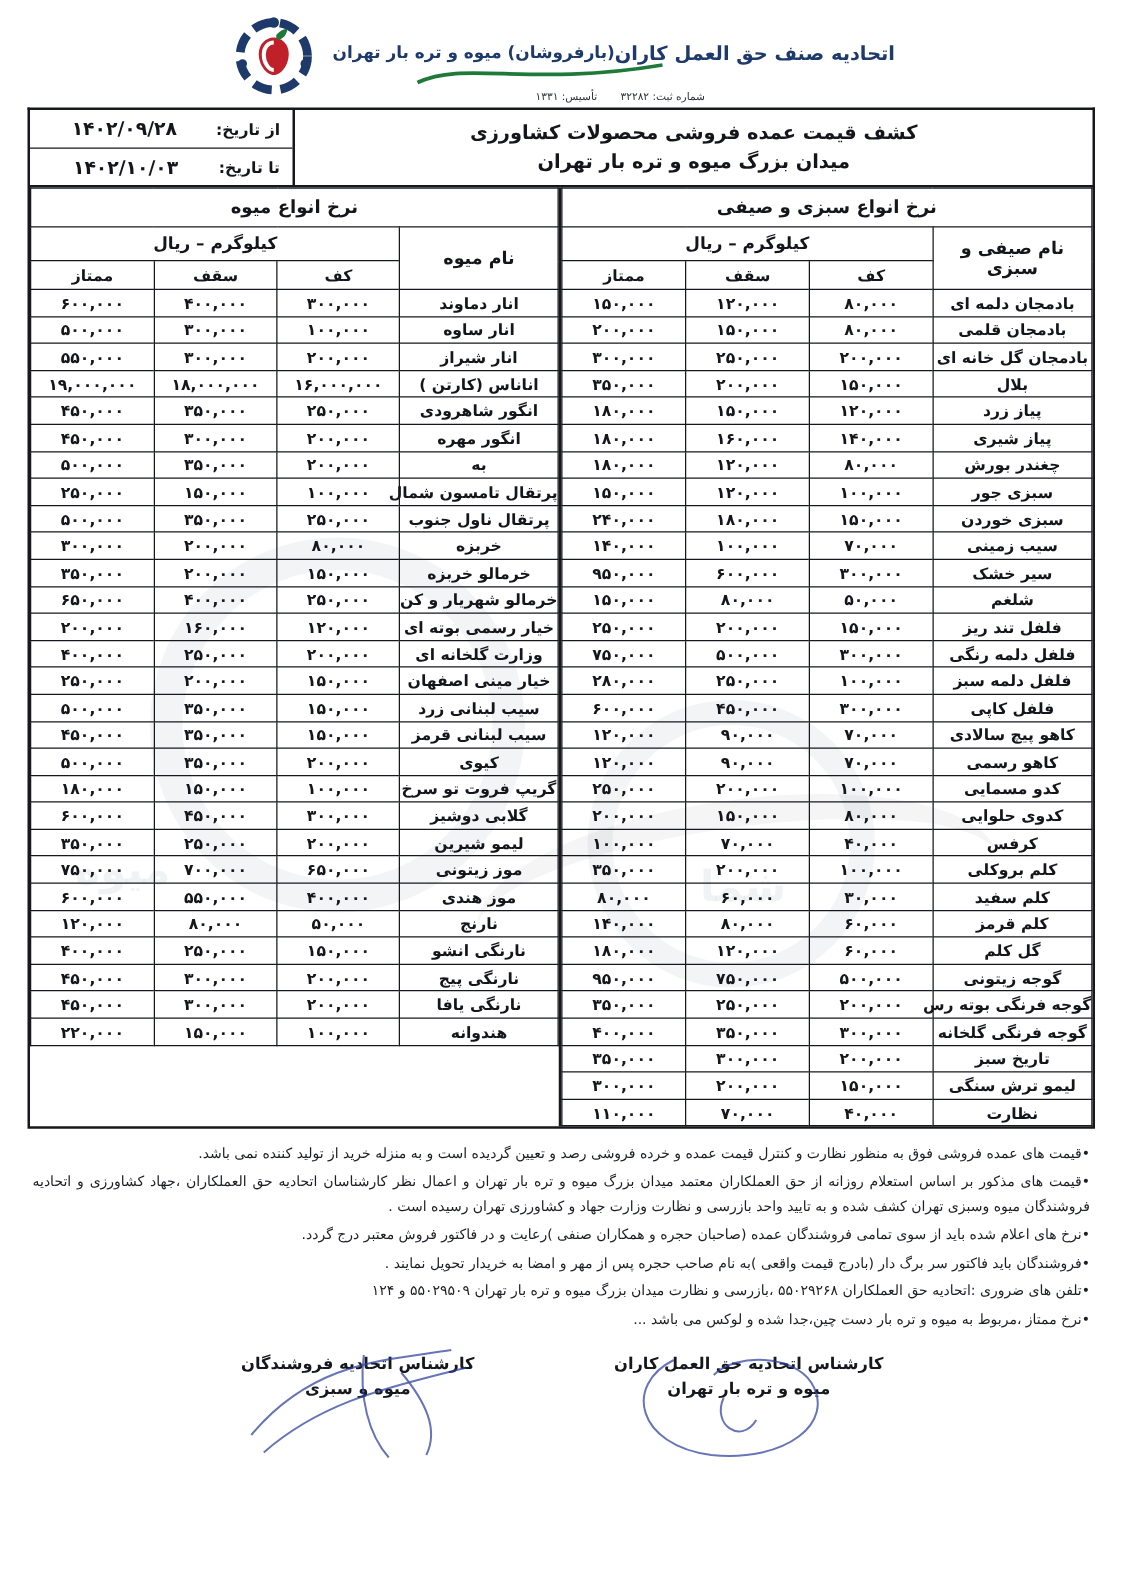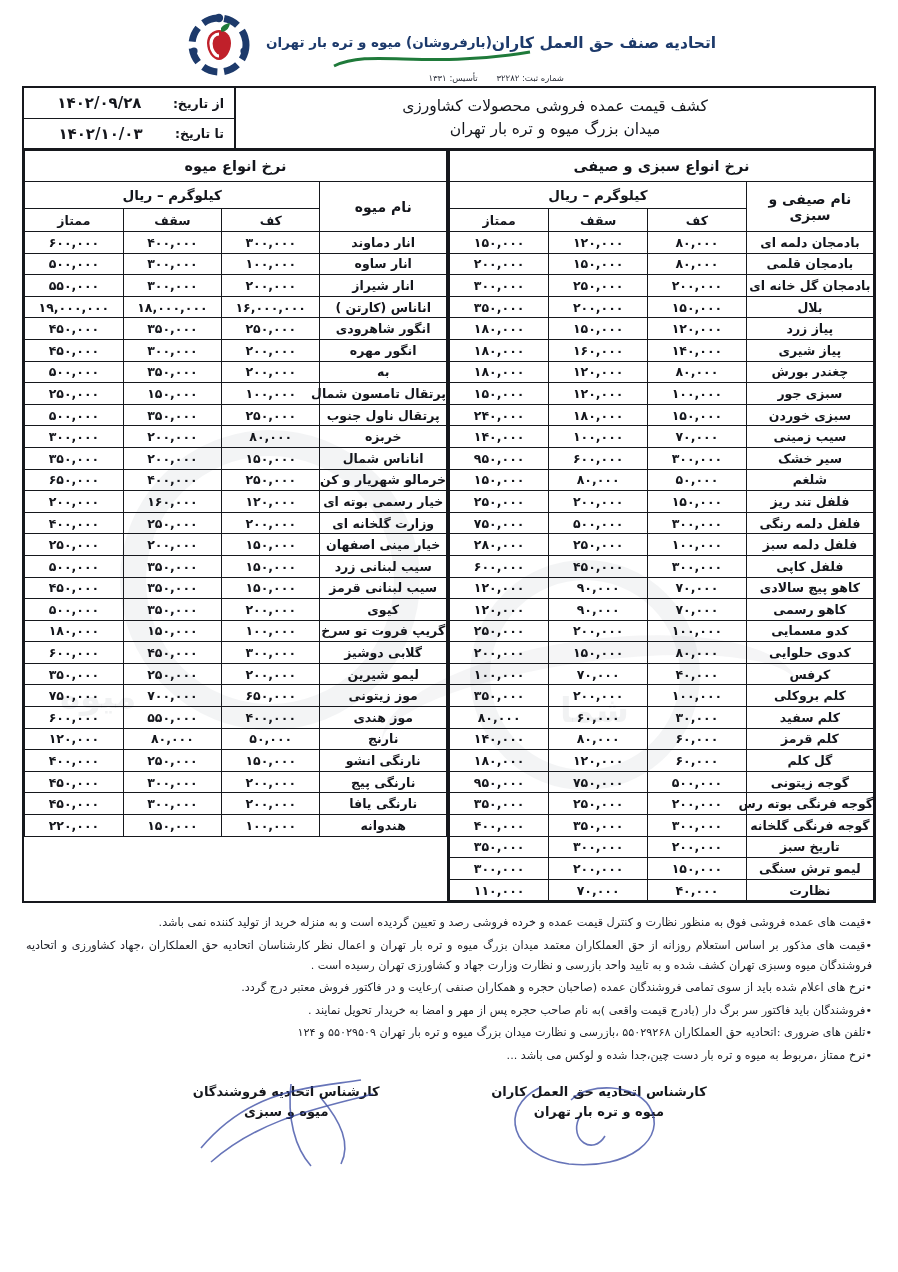"کشف قیمت عمده فروشی محصولات" .title-main { font-weight: 400 -> 700 }
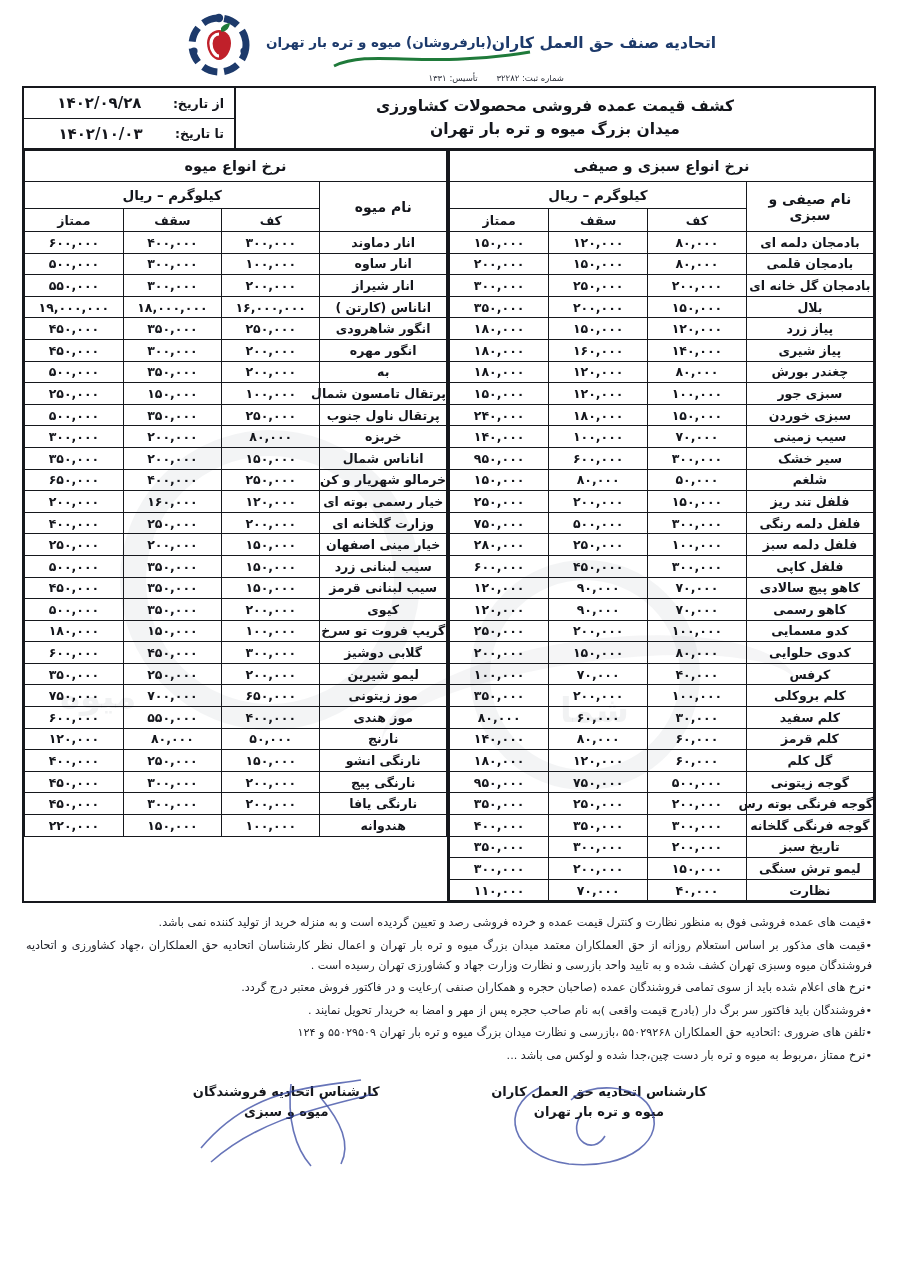"اناناس شمال" td.item-name { text: اناناس شمال -> خرمالو خربزه }
